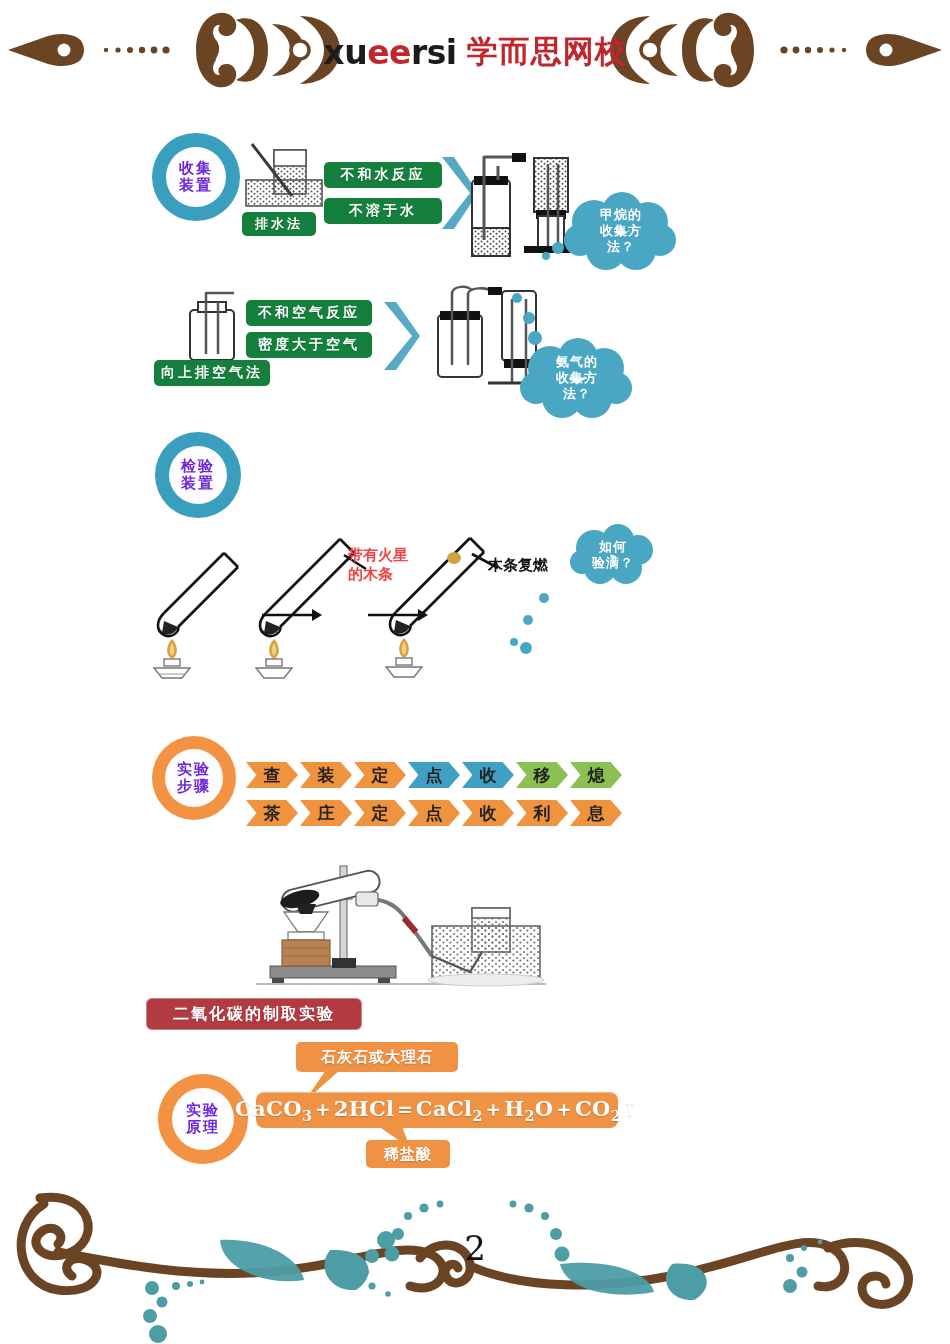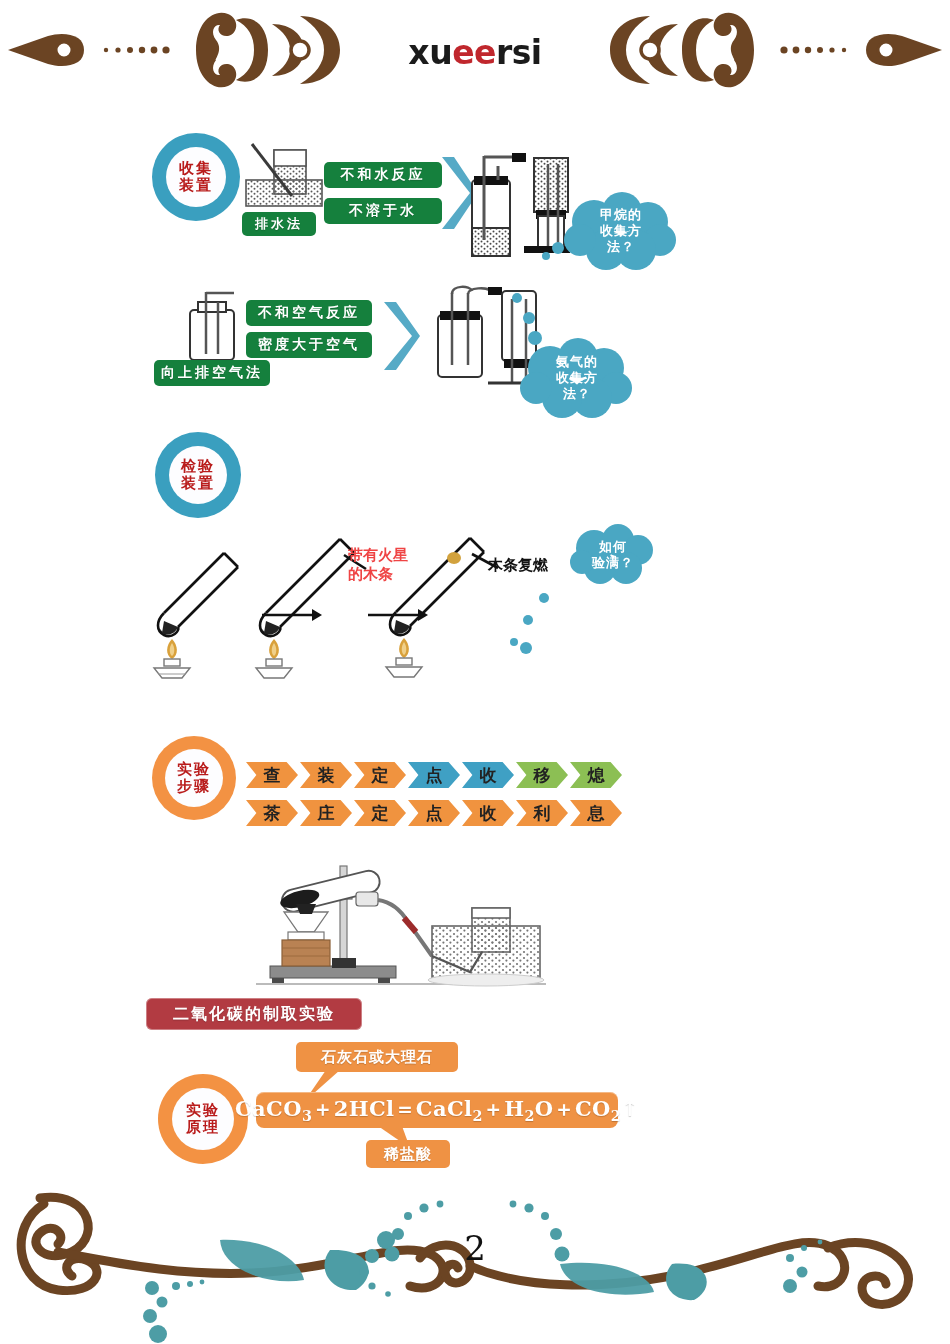"学而思网校" span.brand-cn { html: none -> <span>学而思网校</span> }
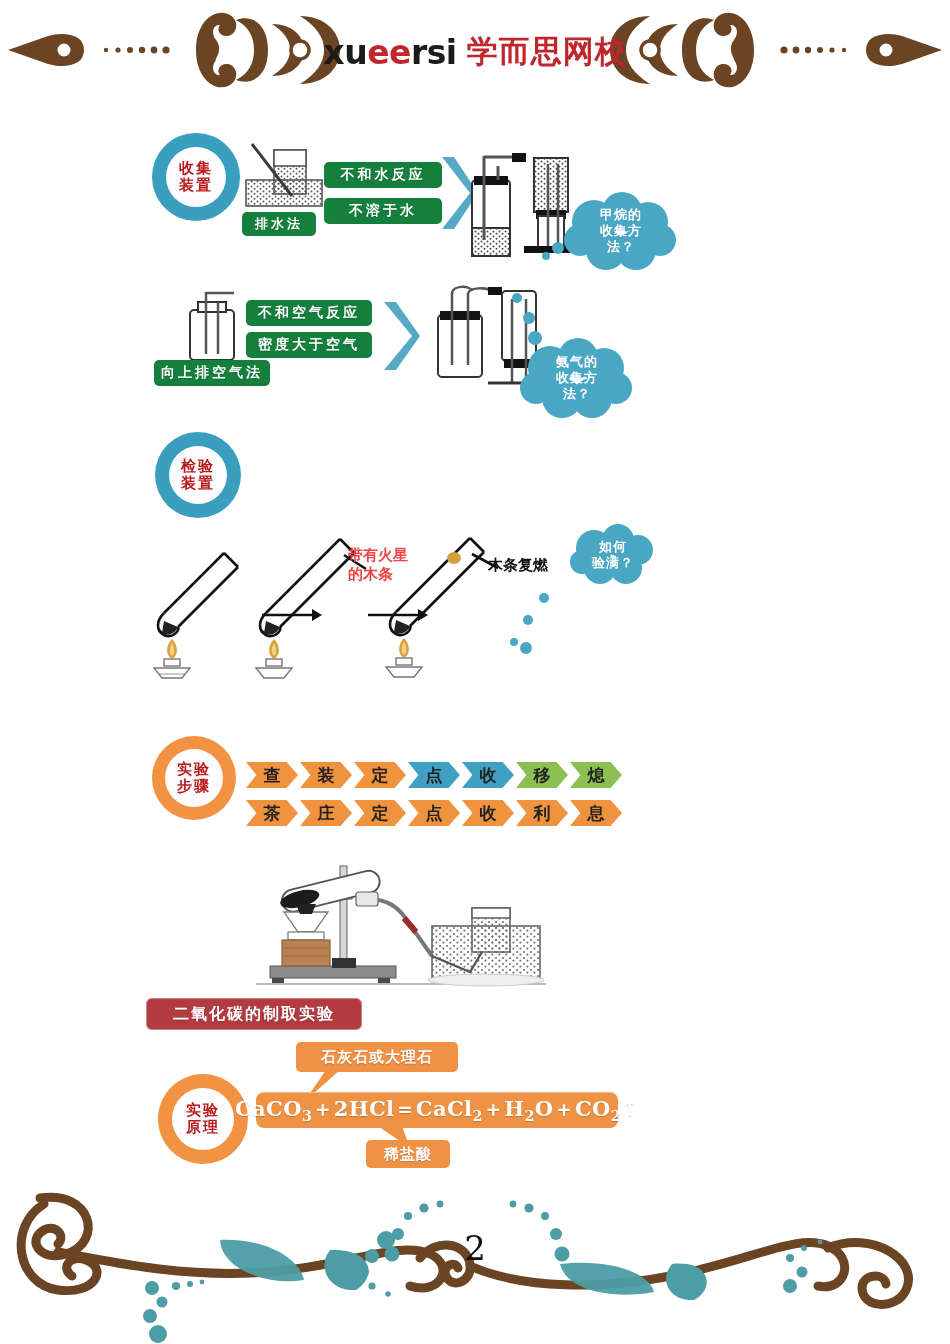"收集" .badge .inner span { color: #b91c1c -> #6d28d9 }
